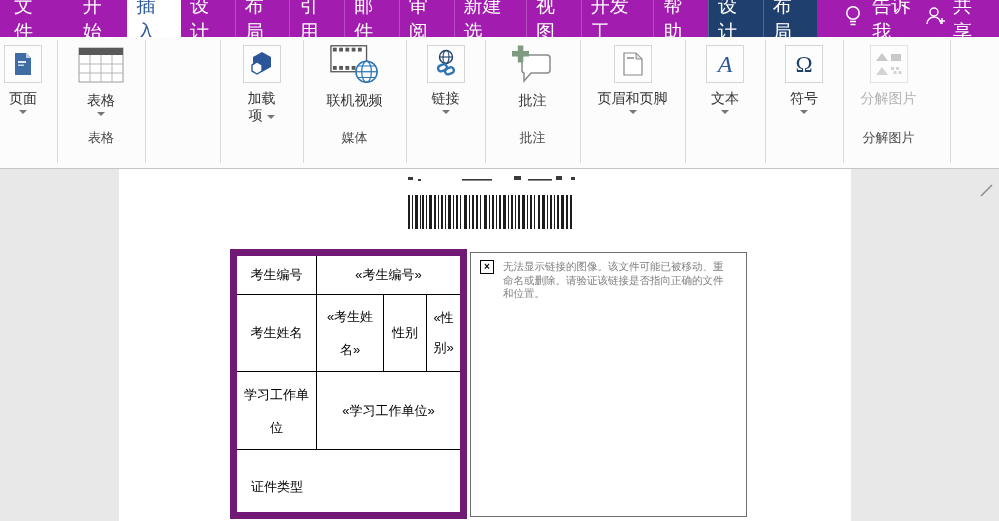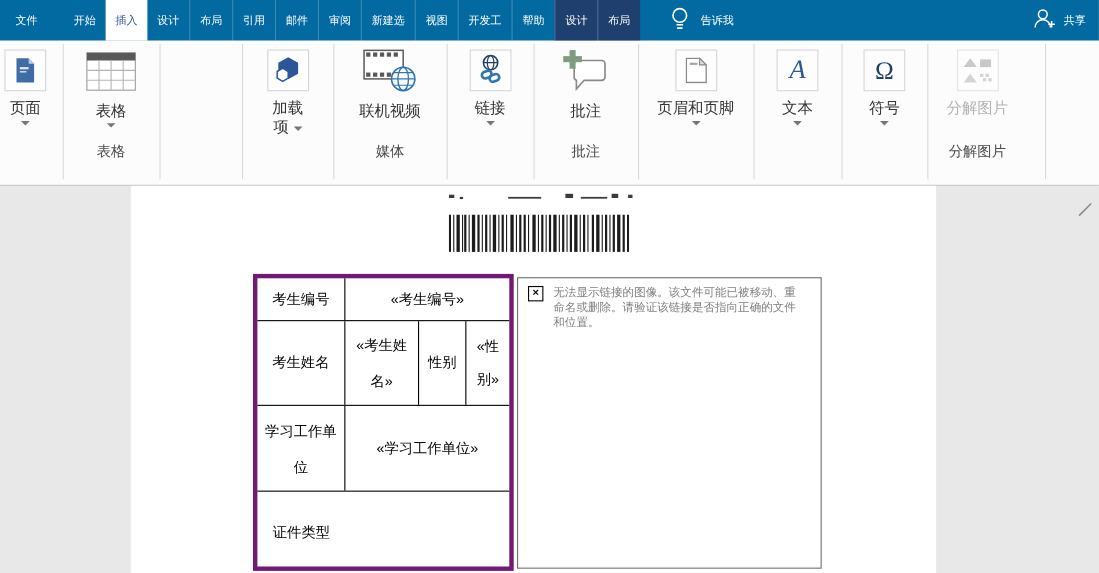"文件" .tabbar { background: #0369a1 -> #a21caf; font-size: 10px -> 19px }
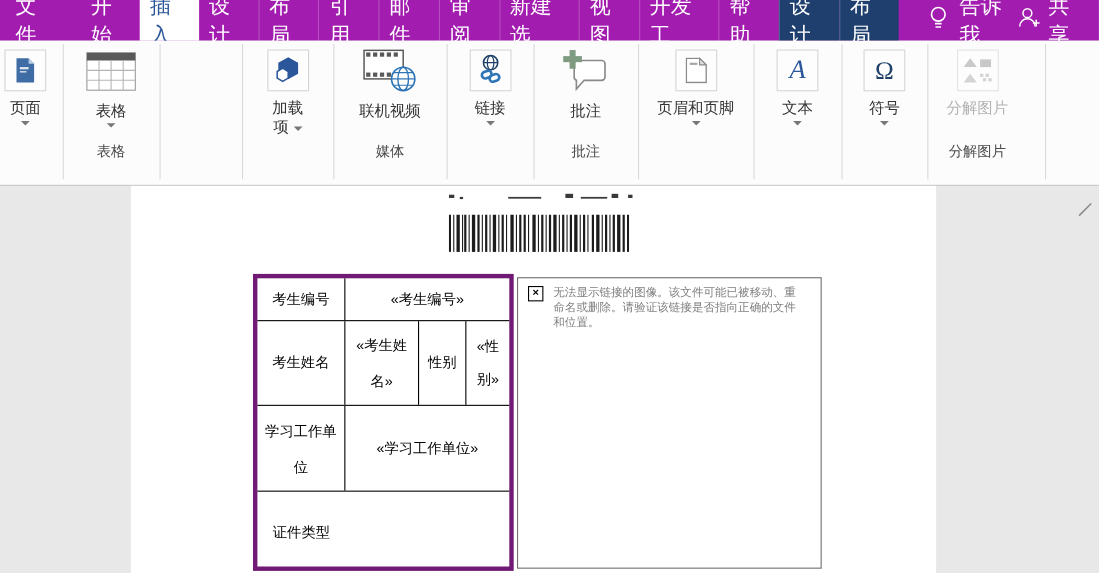"考生编号" .doc-table { border: 4px solid #701a75 -> 7px solid #701a75 }
